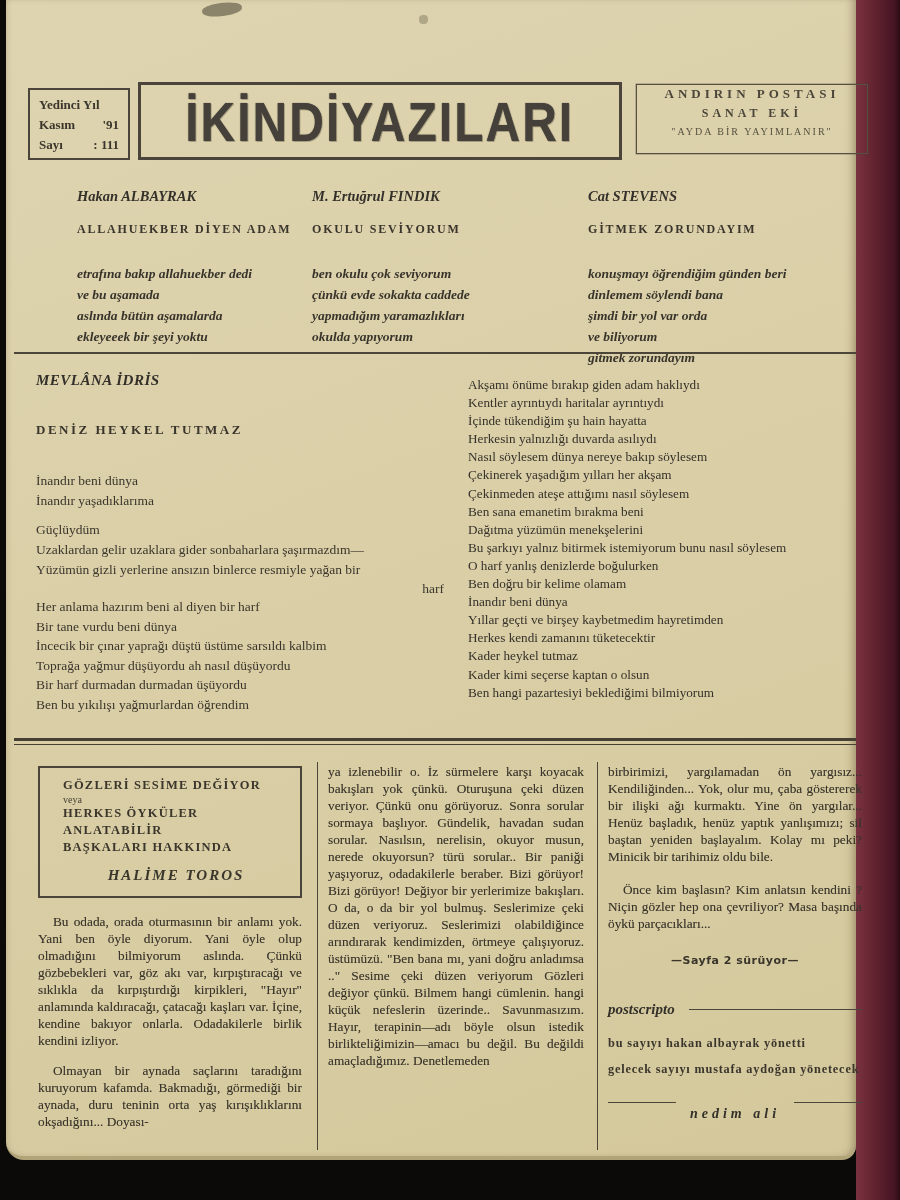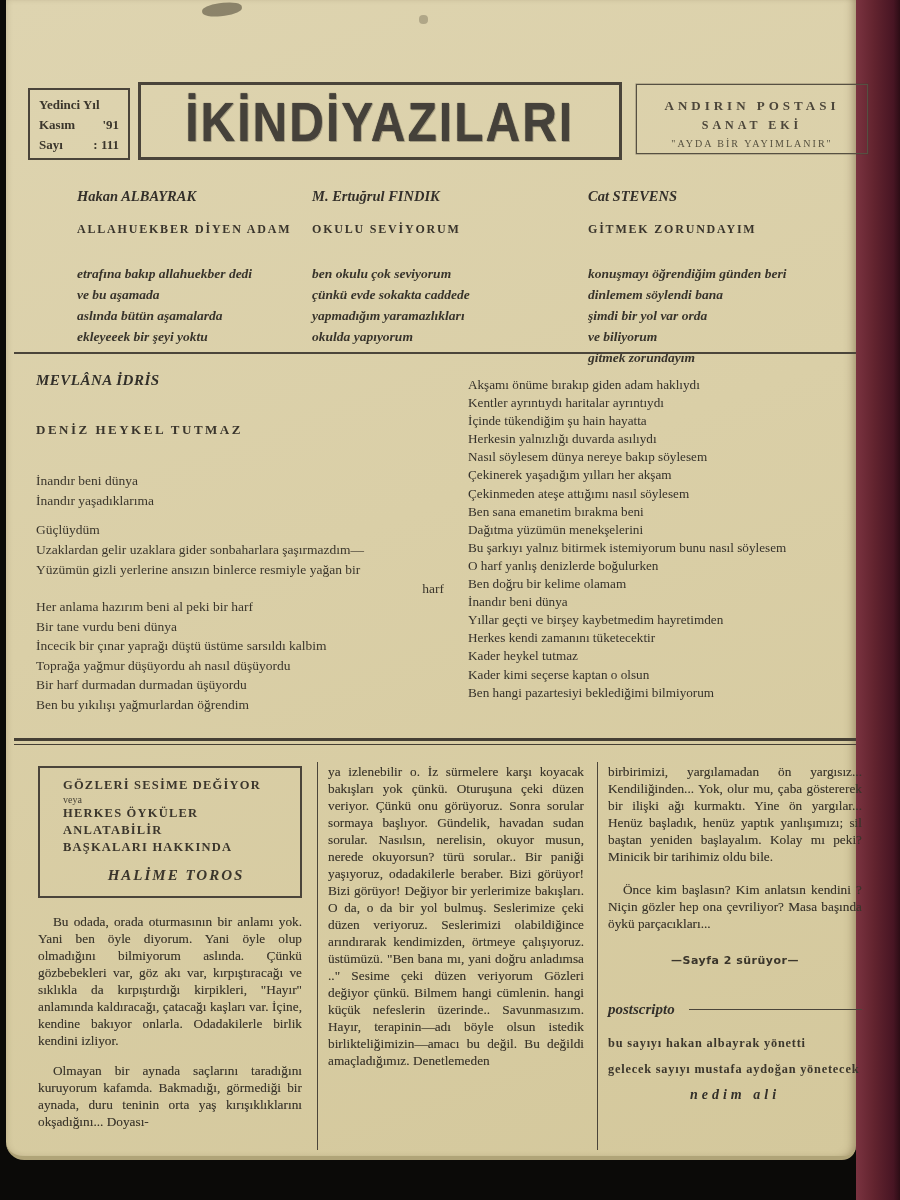"ANDIRIN POSTASI" .info-box { padding-top: 13px -> 1px }
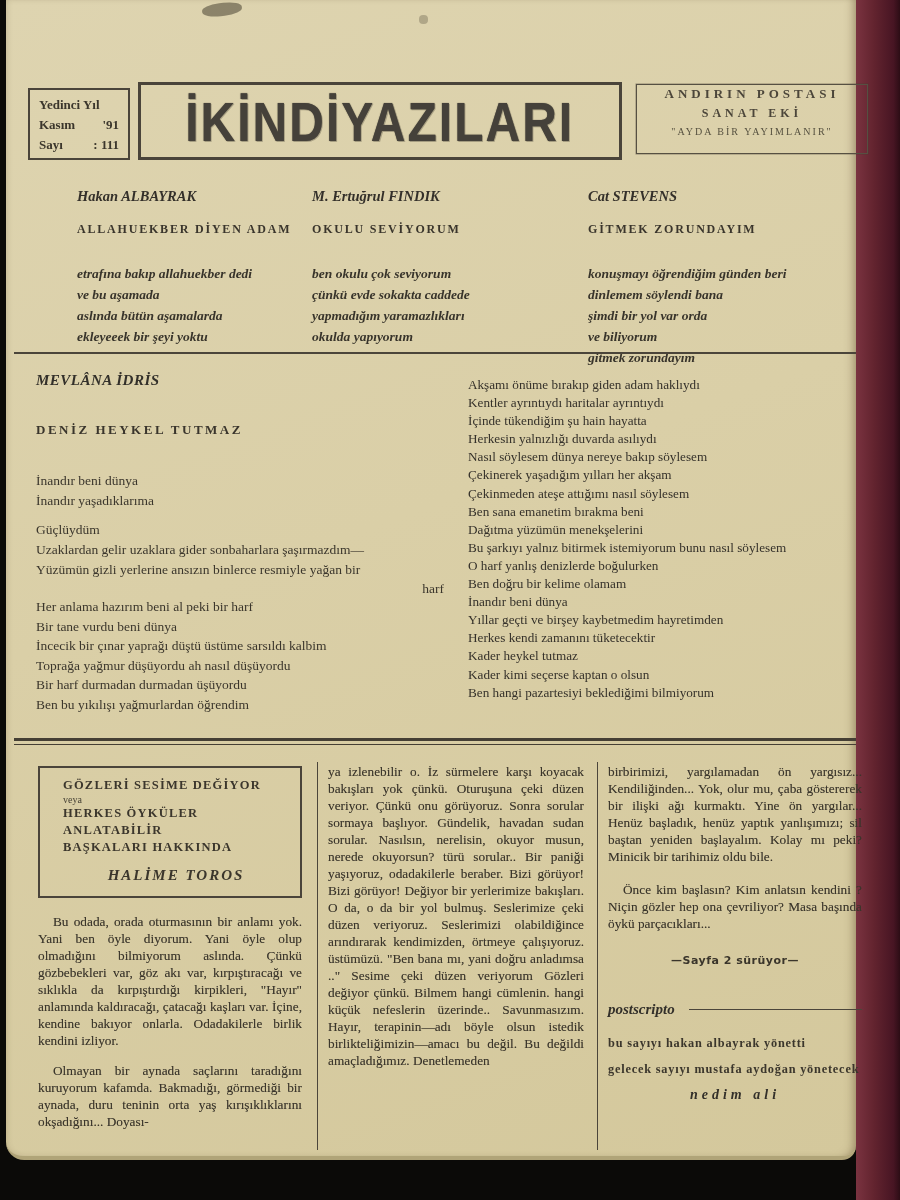"Her anlama hazırım beni al" div.pline { text: peki -> diyen }
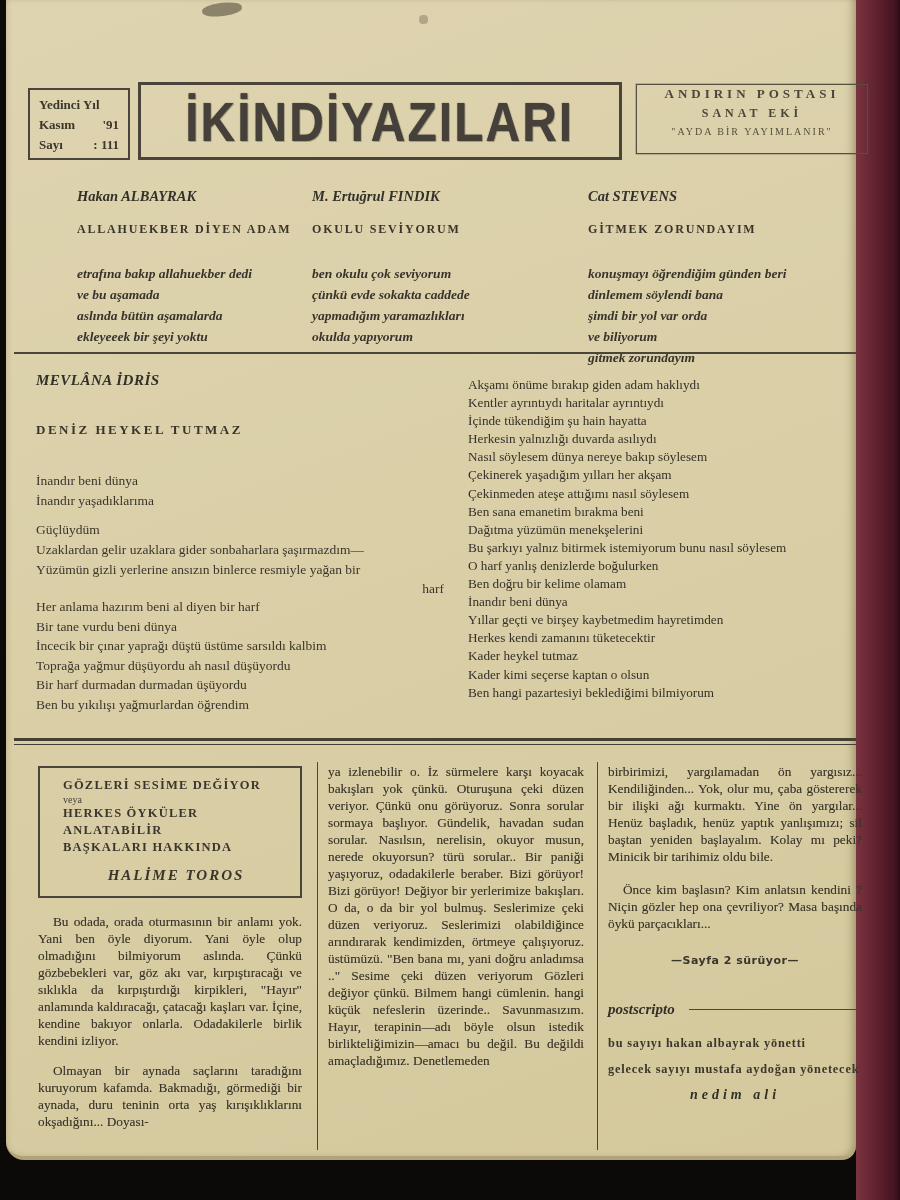"nedim ali" .sig-row { align-items: center -> flex-start; flex-direction: column -> none; margin-top: 4px -> 24px }
